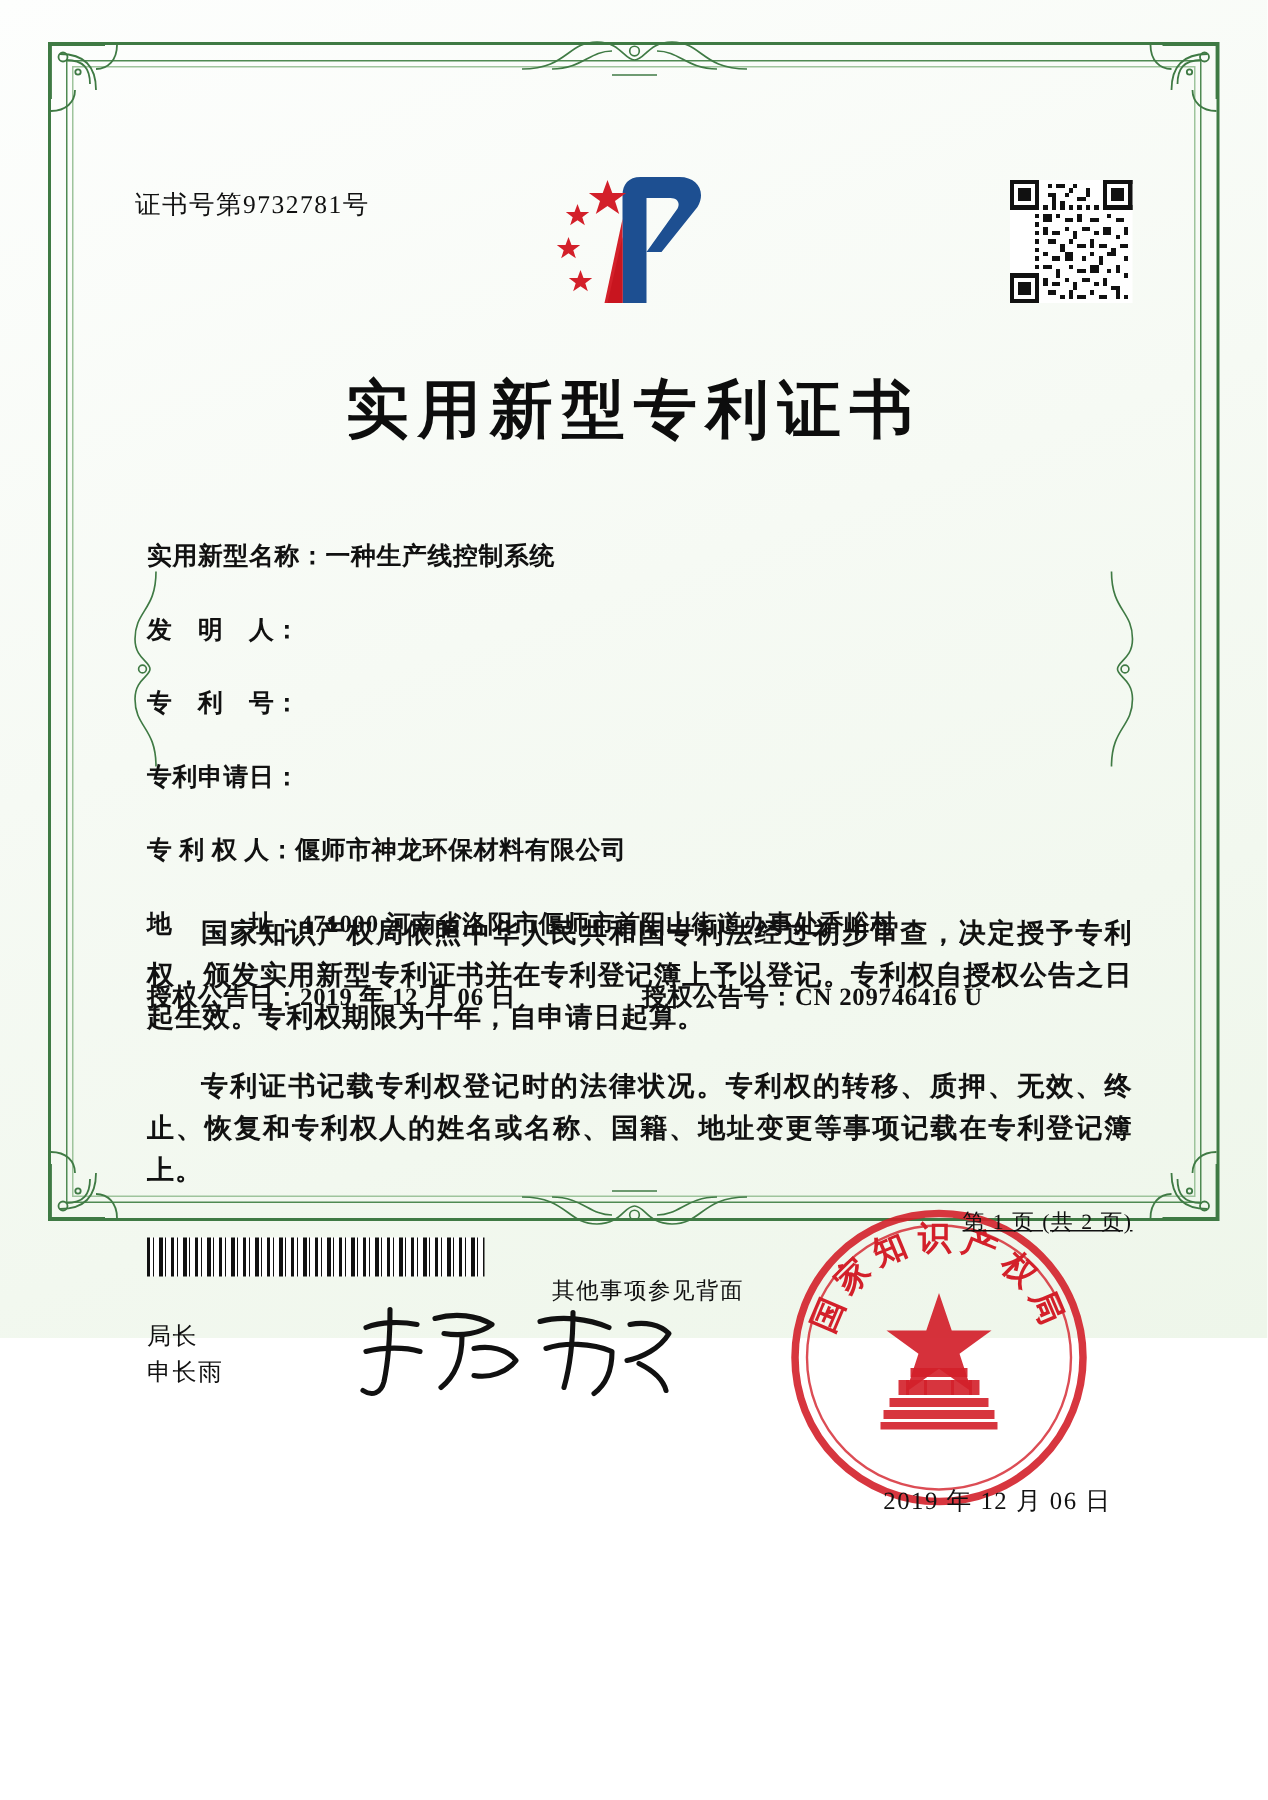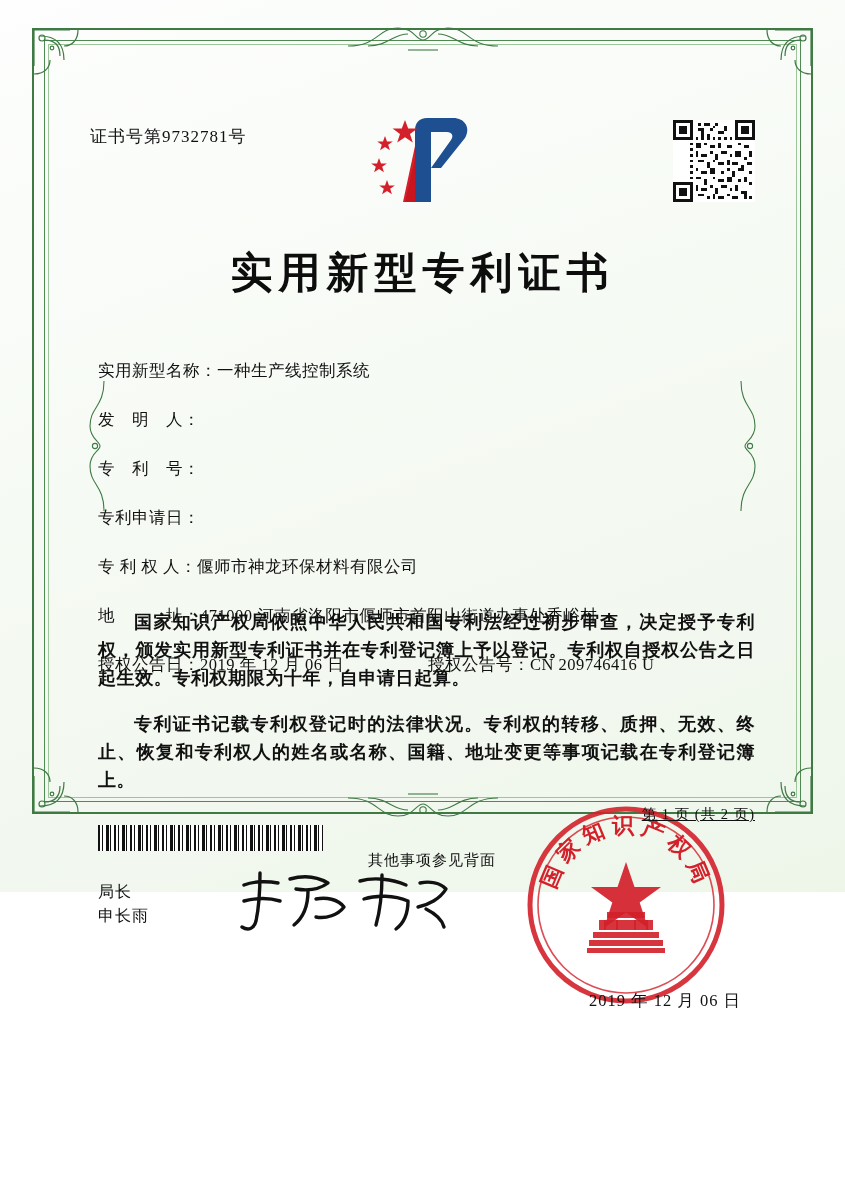"实用新型名称：" .field-row { font-weight: none -> bold }
